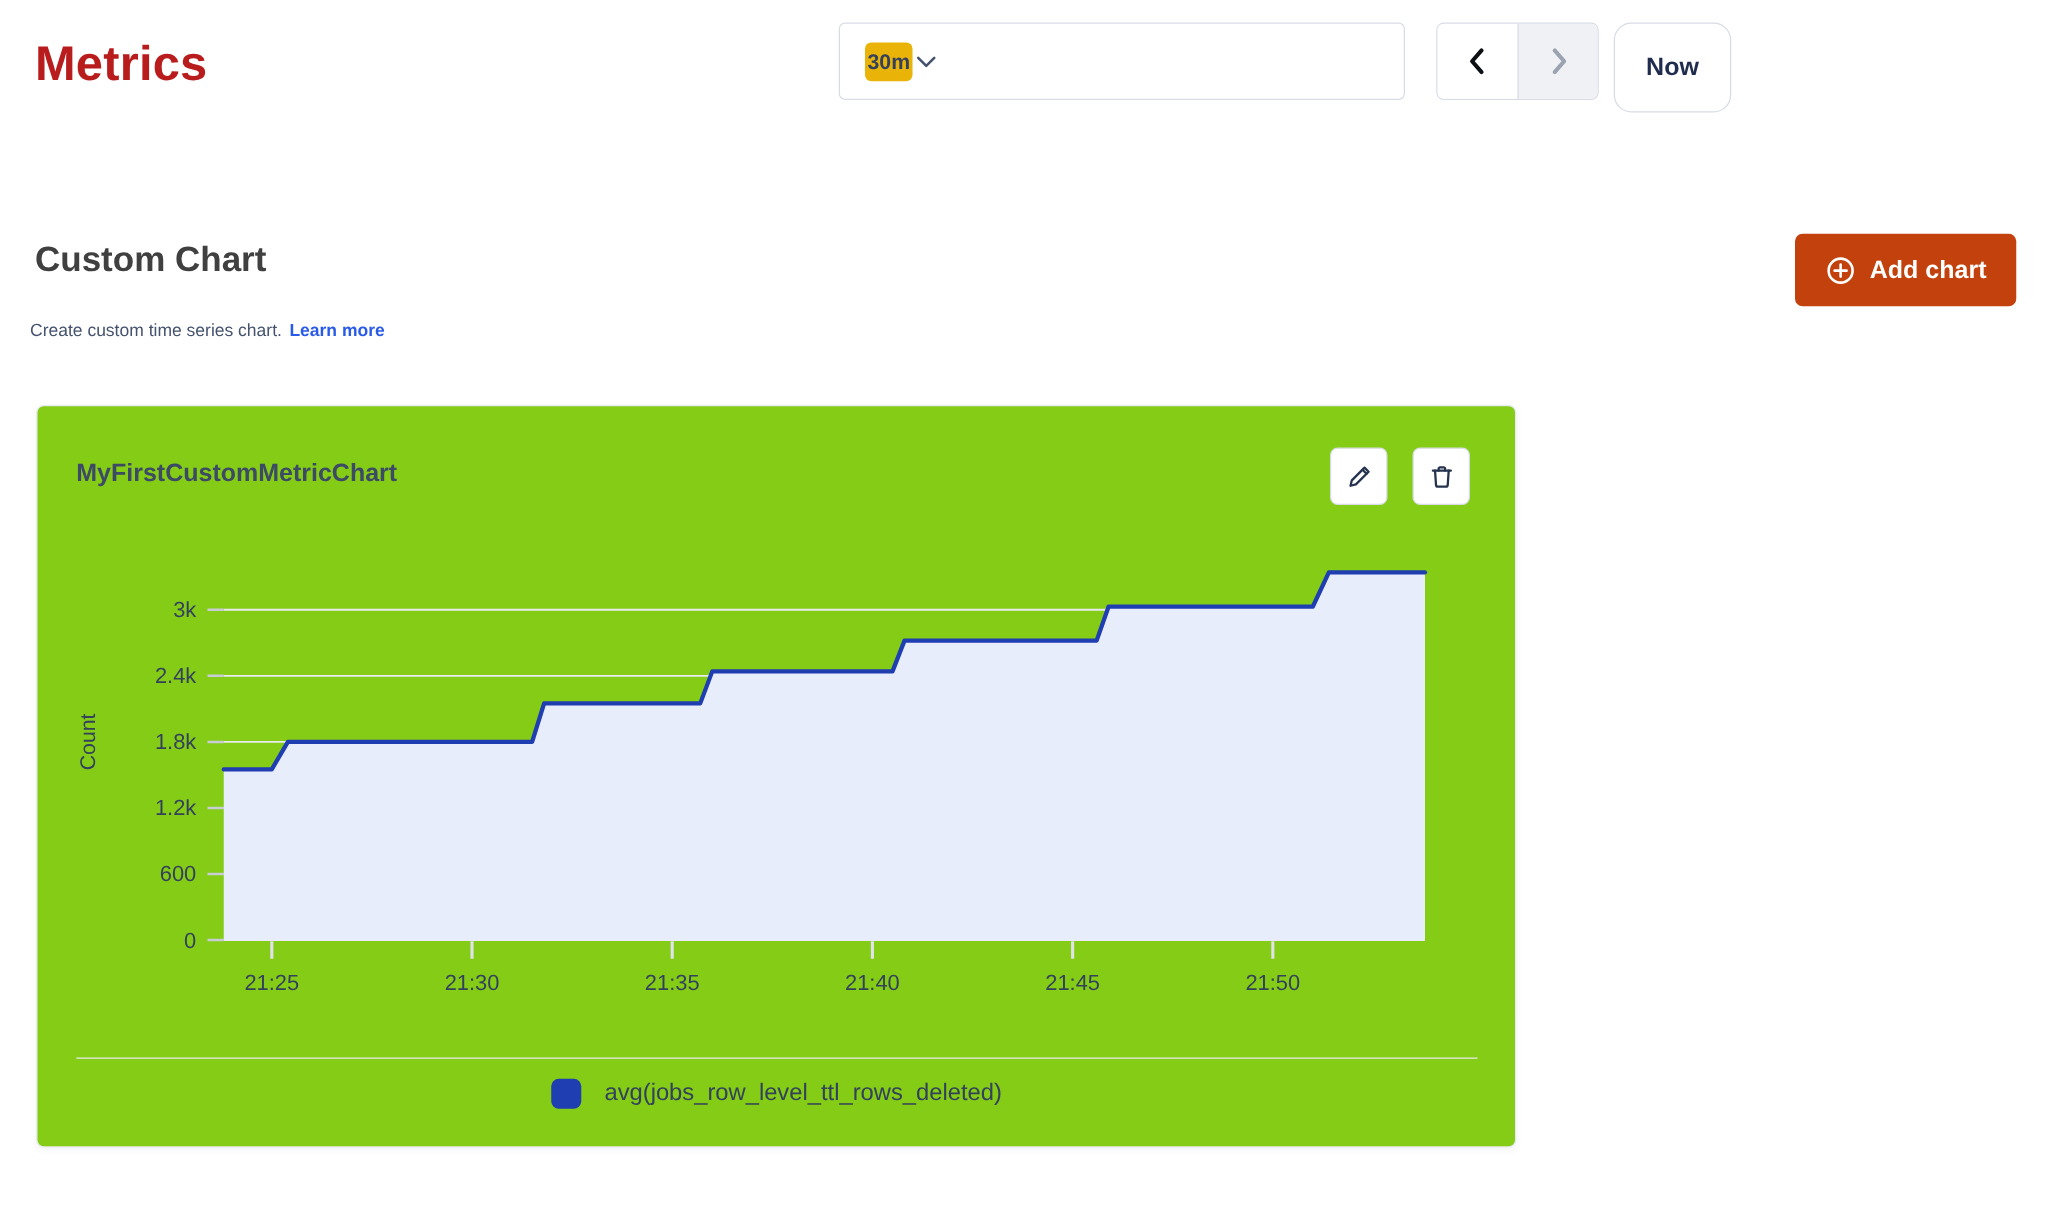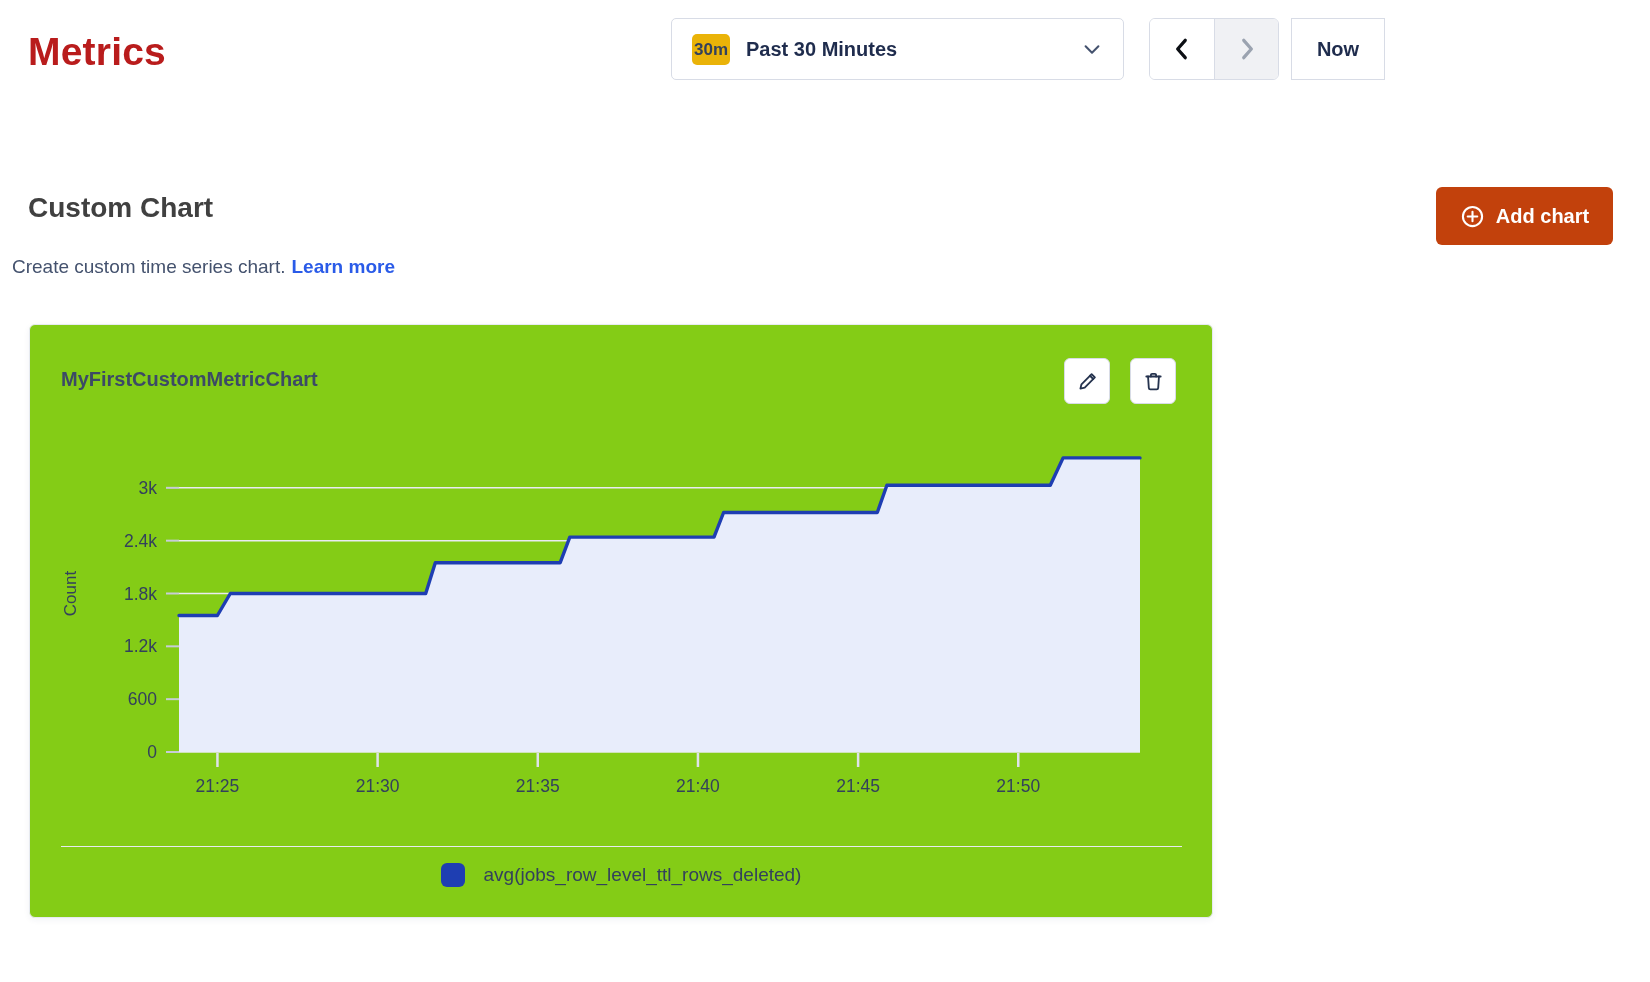"Past 30 Minutes" span.time-label { html: <span>Past 30 Minutes</span> -> none }
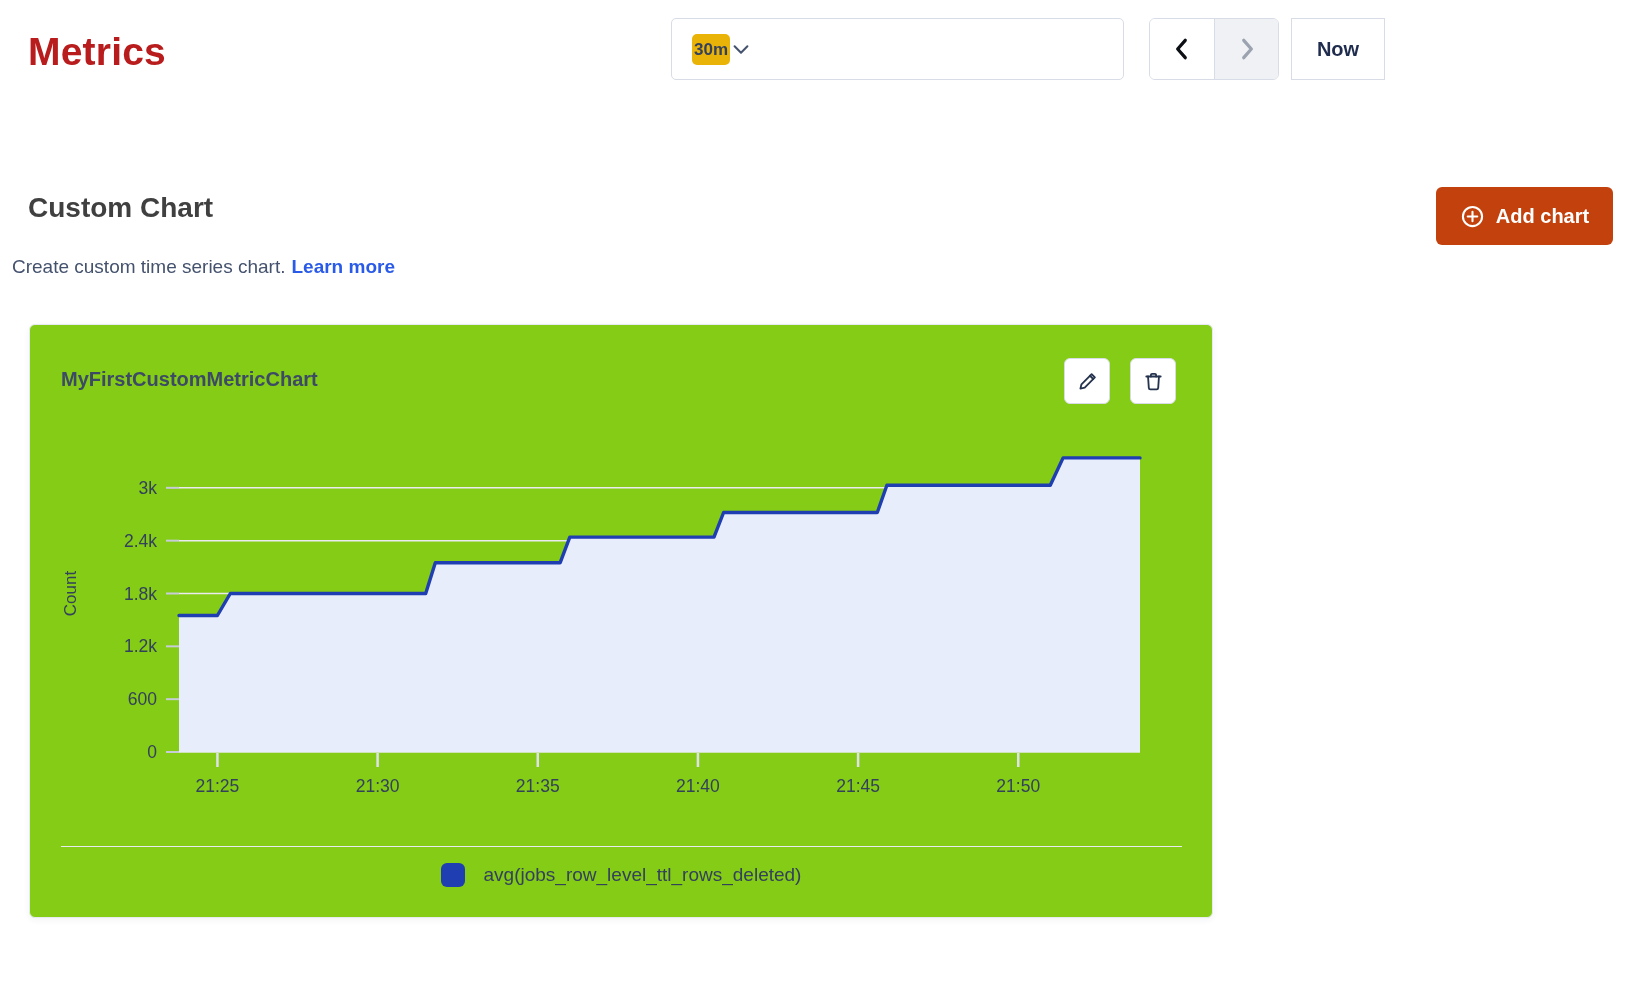"Now" .now-btn { border-radius: 0 -> 14px; height: 62px -> 72px }
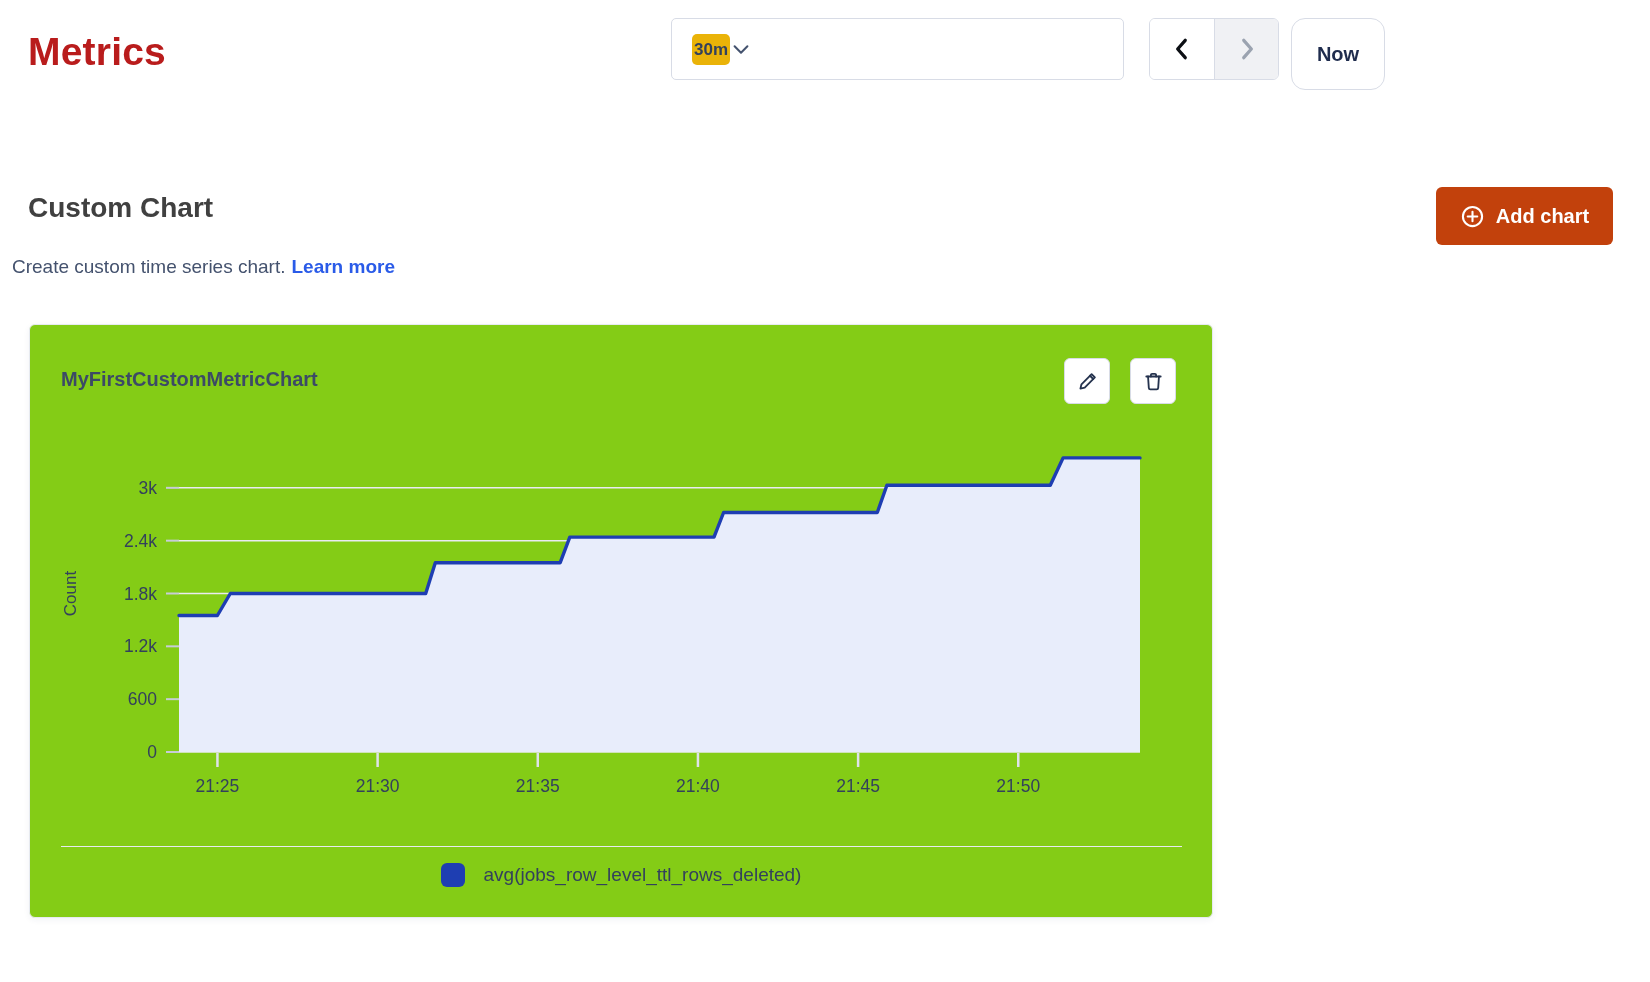"Create custom time series chart." .subtitle { font-size: 19px -> 14px; left: 12px -> 24px }
